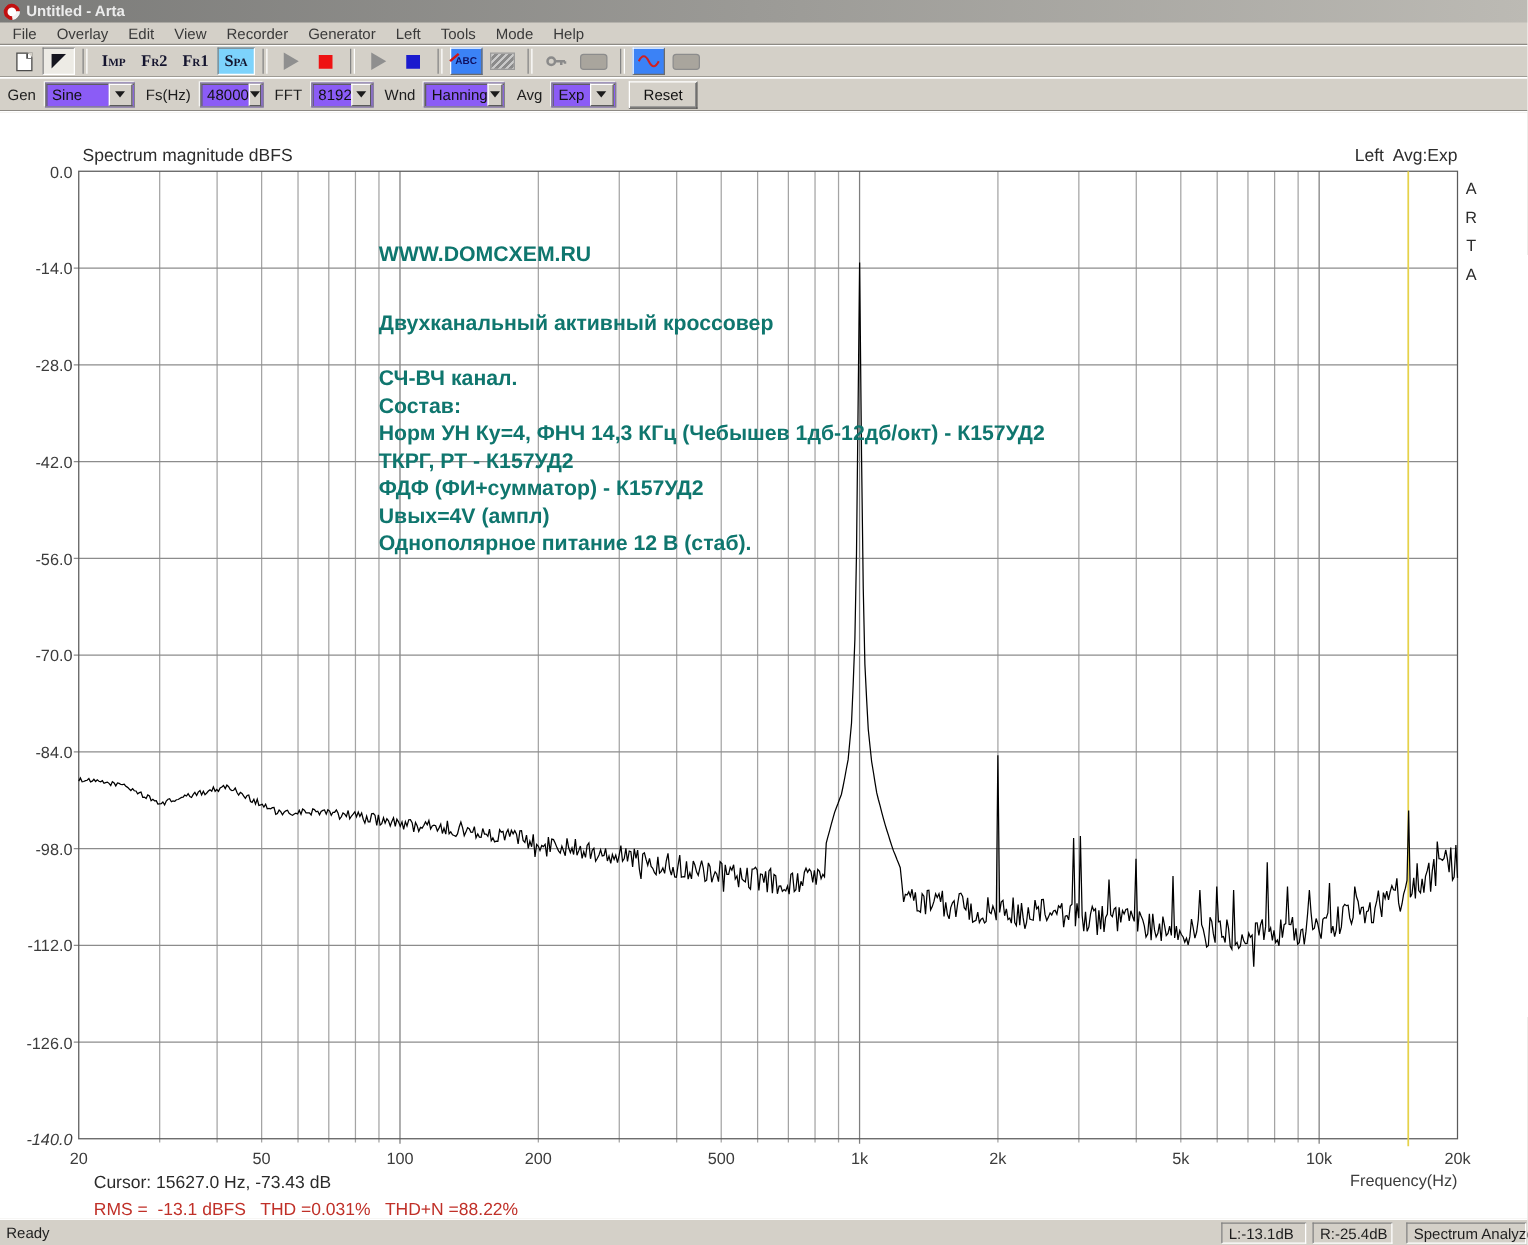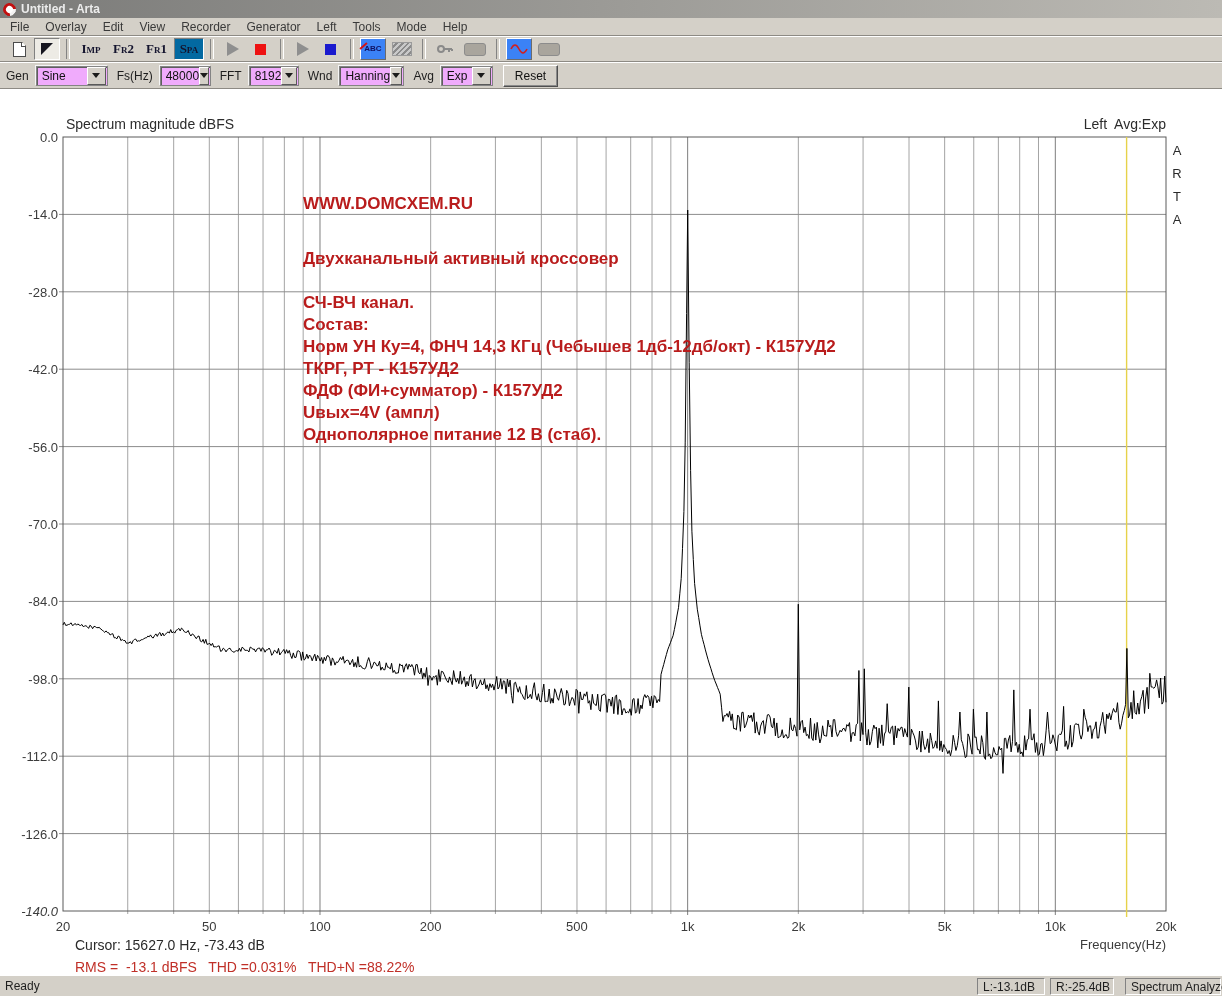"Spa" .mode-btn.active { background: #0369a1 -> #7dd3fc }
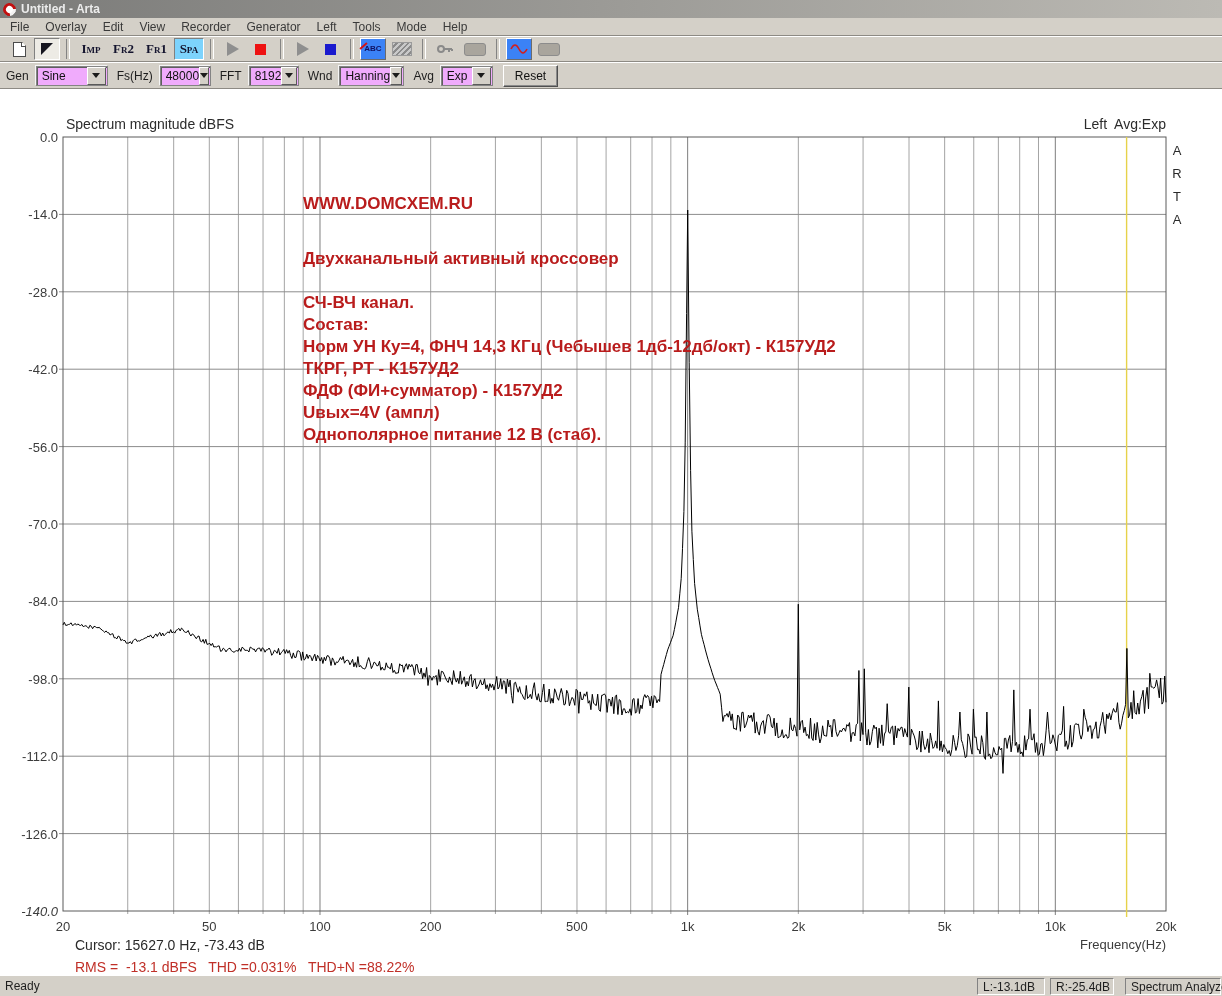"Sine" .combo { background: #f0abfc -> #8b5cf6 }
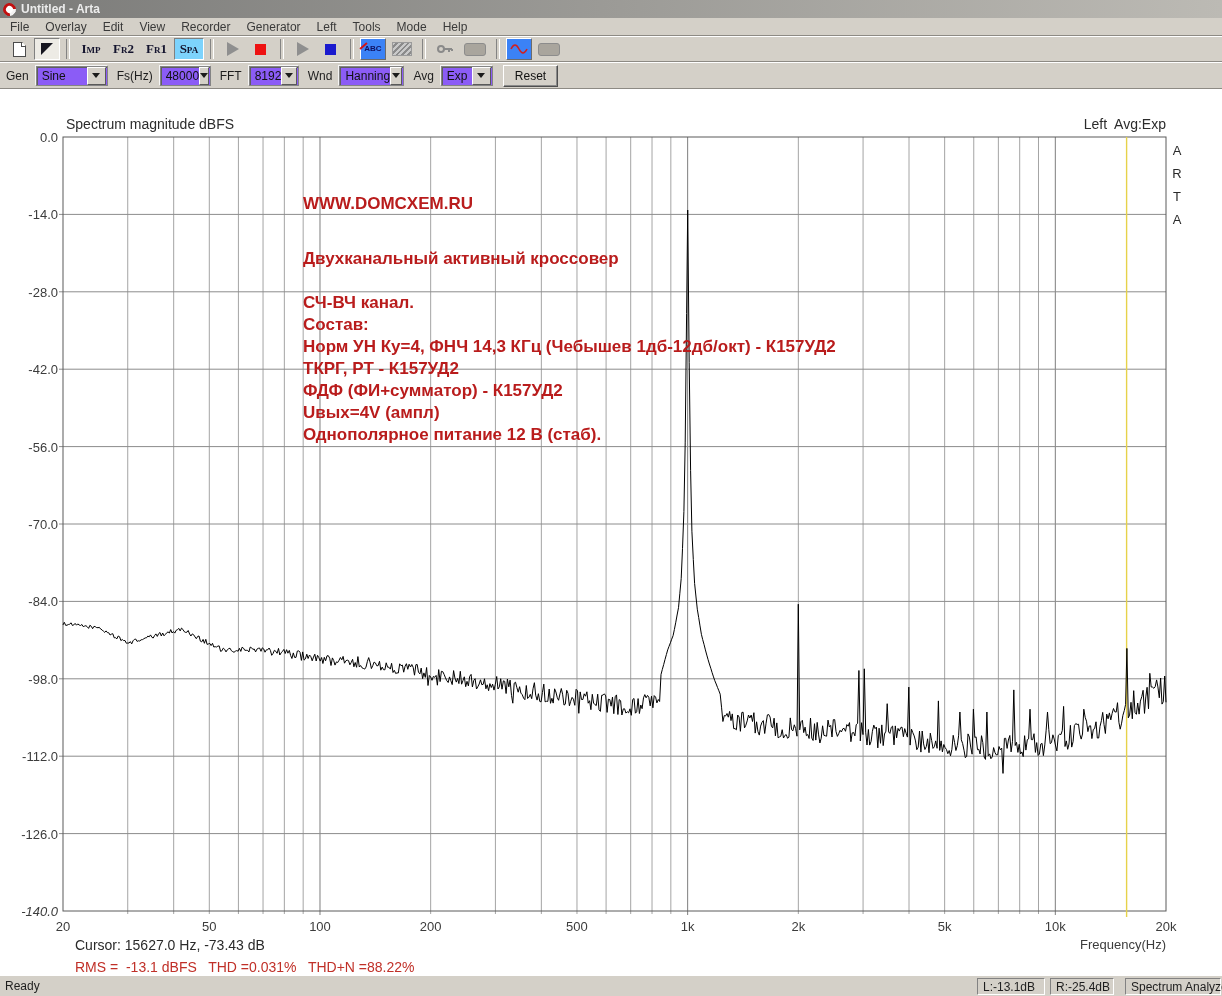"WWW.DOMCXEM.RU" .annotations { color: #b91c1c -> #0f766e }
